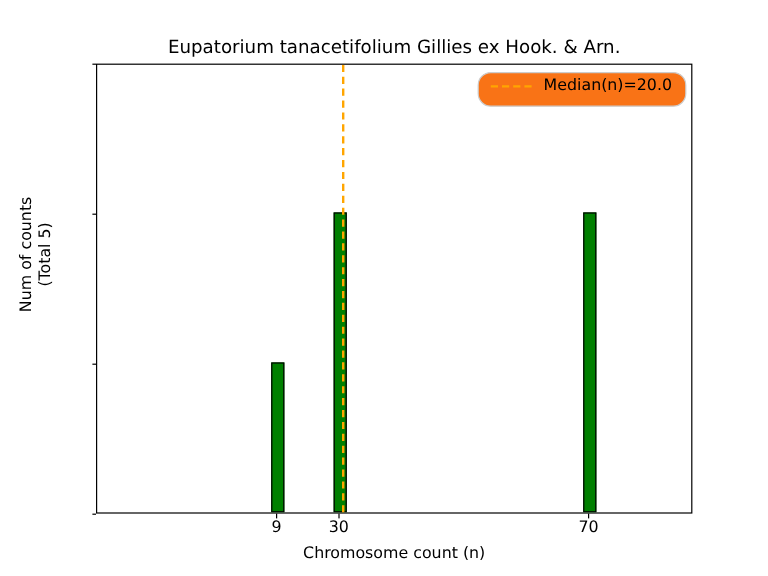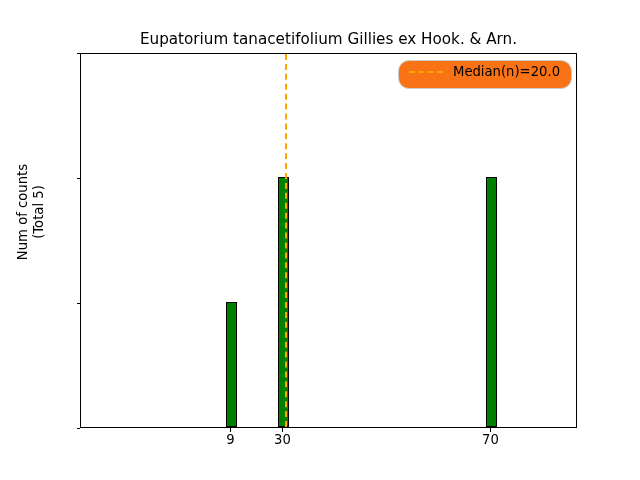"Chromosome count (n)" div { html: none -> <div>Chromosome count (n)</div> }
